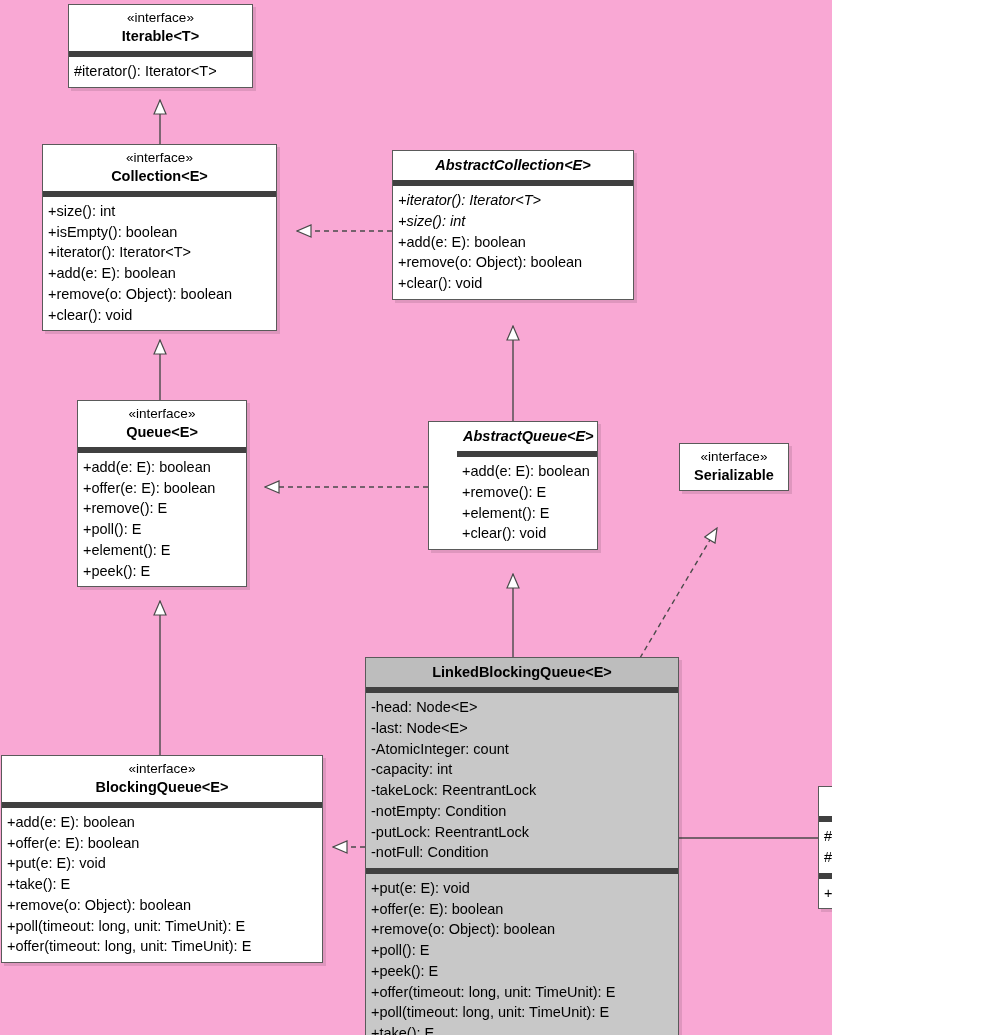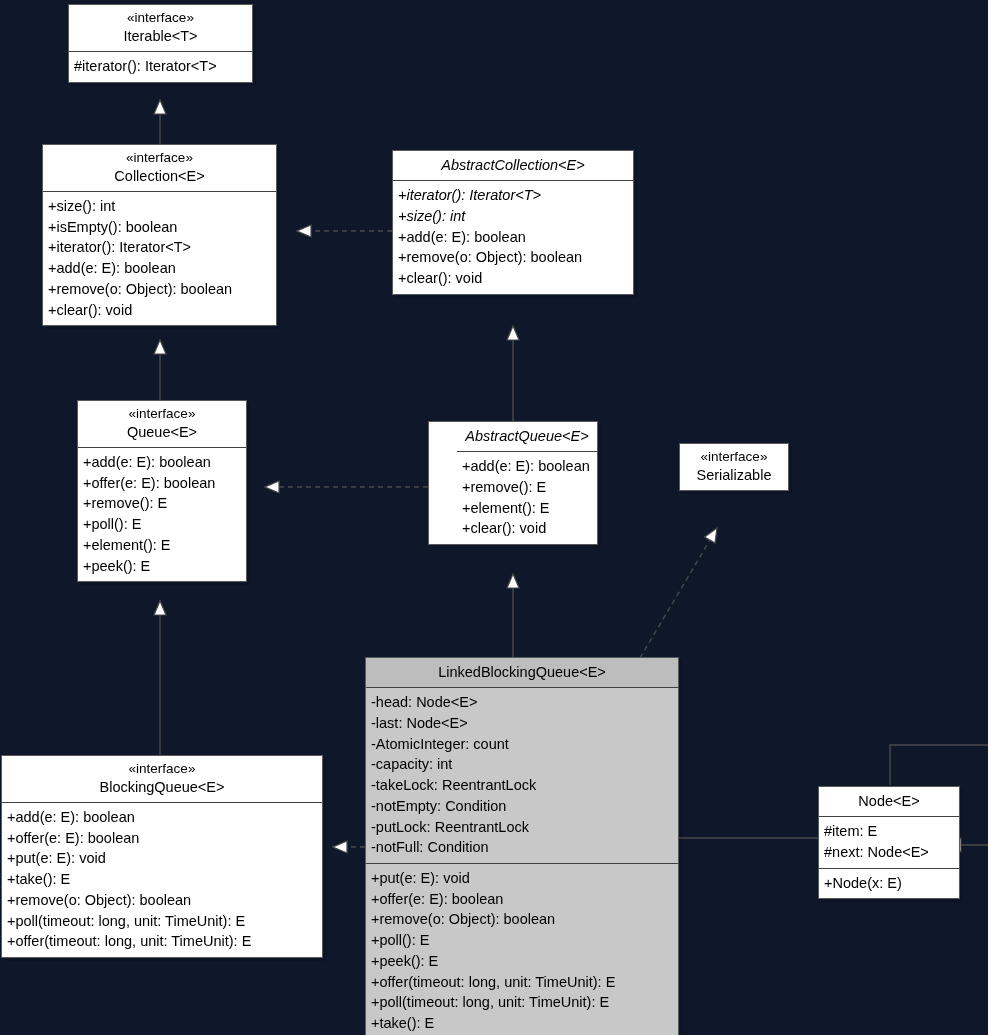"«interface»" #canvas { background: #0f172a -> #f9a8d4; width: 988px -> 832px }
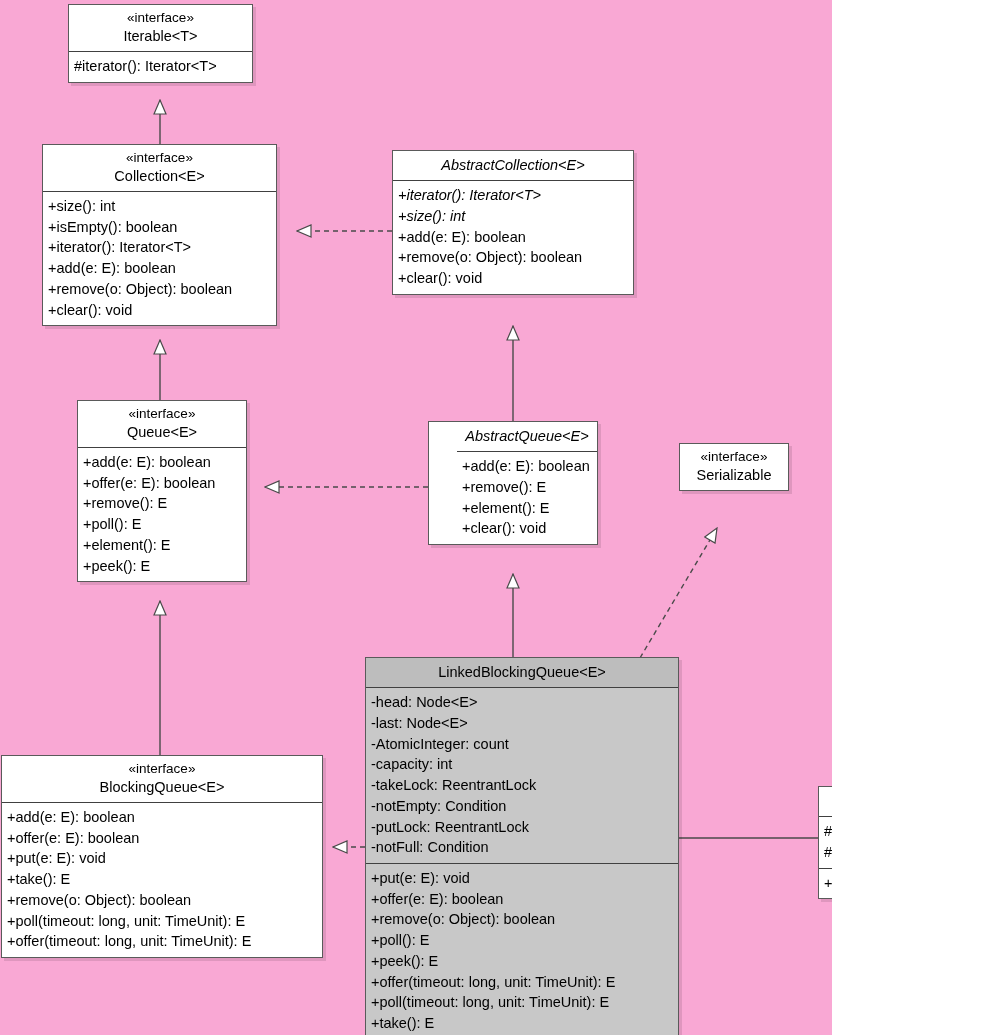"Iterable<T>" .uml .cname { font-weight: normal -> bold }
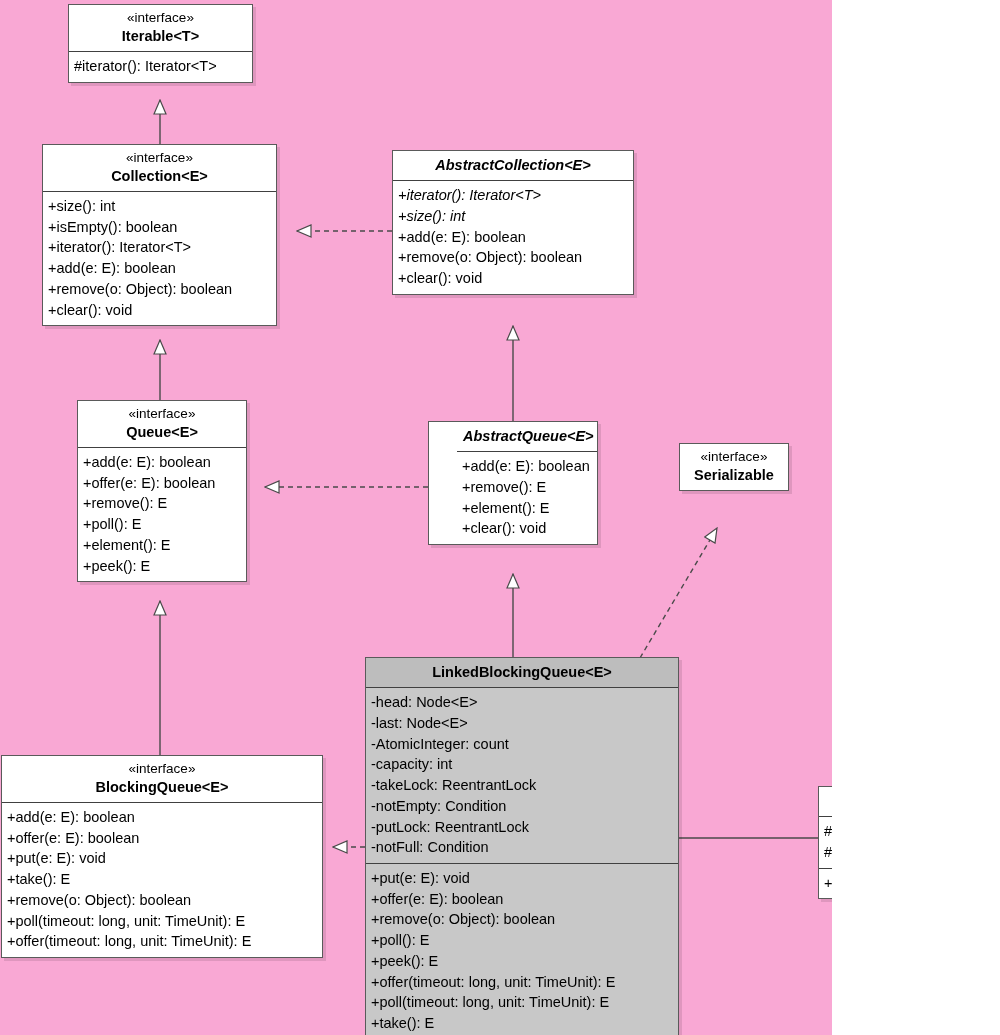"#iterator(): Iterator<T>" .uml .sep { border-top: 1px solid #404040 -> 6px solid #404040 }
